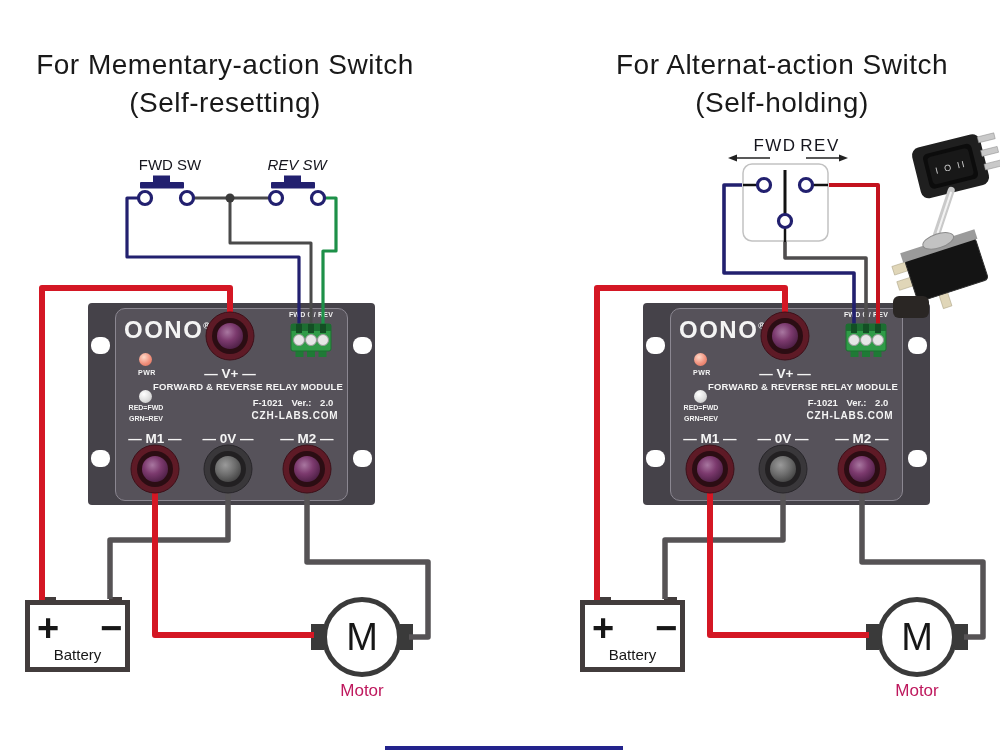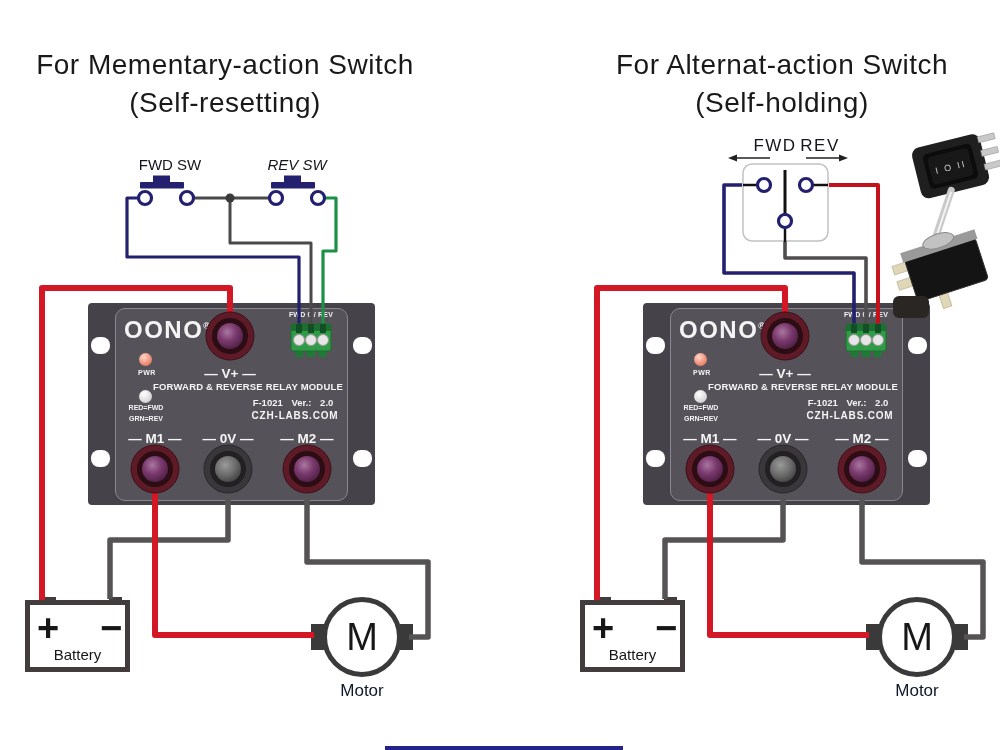"Motor" .motor-label { color: #0f172a -> #be185d }
